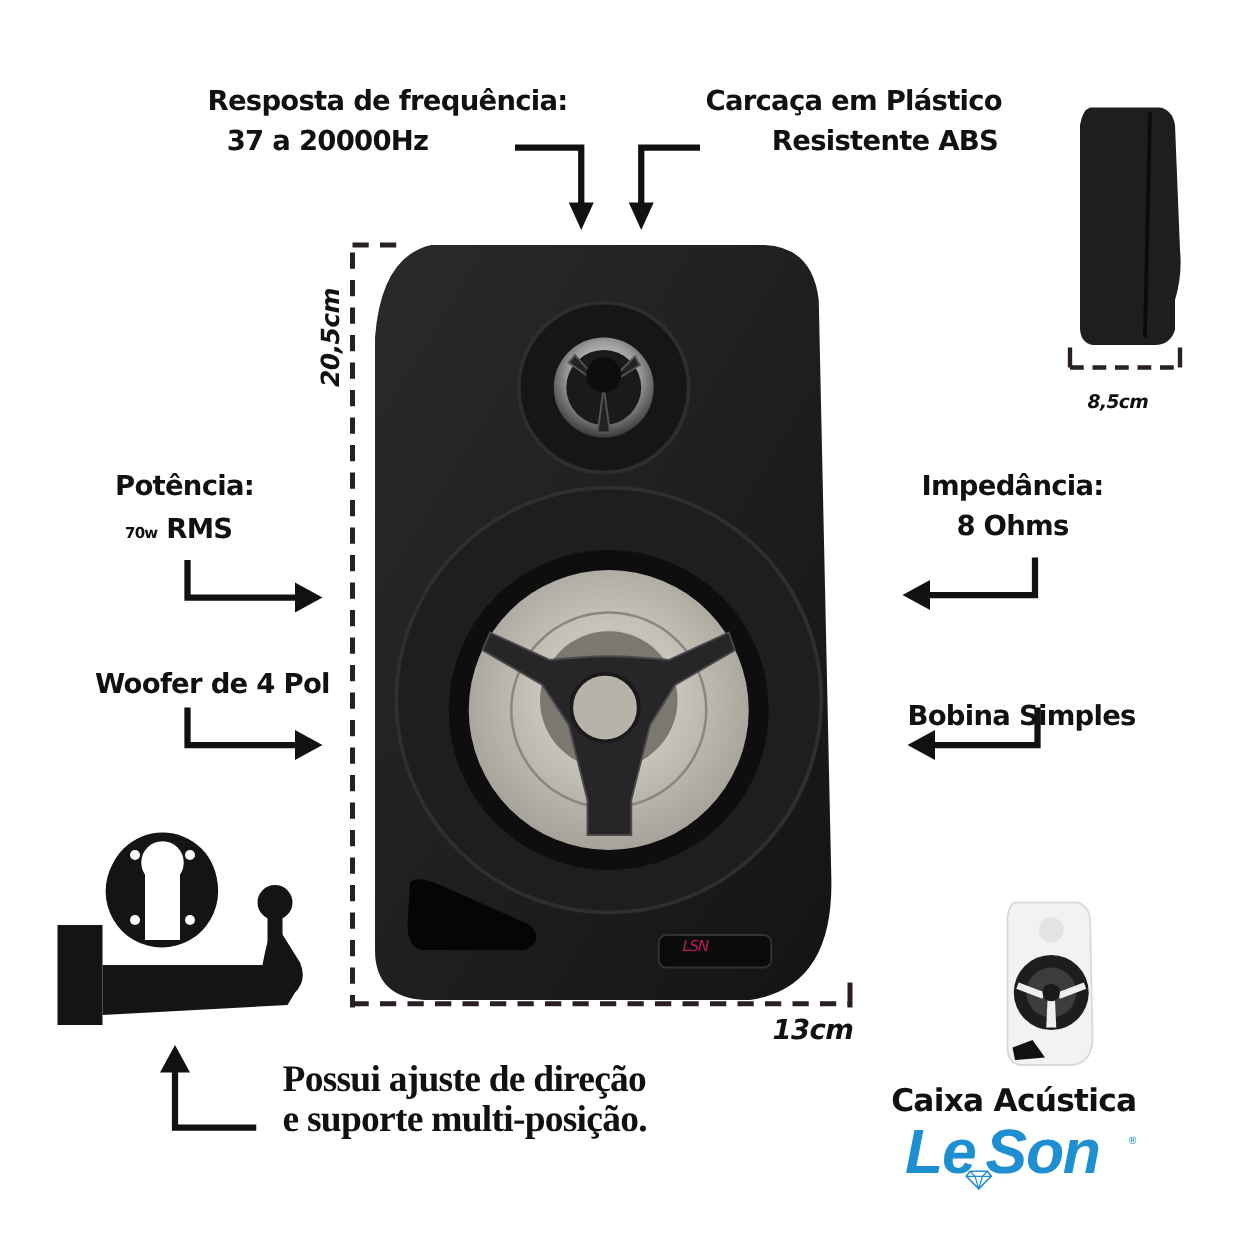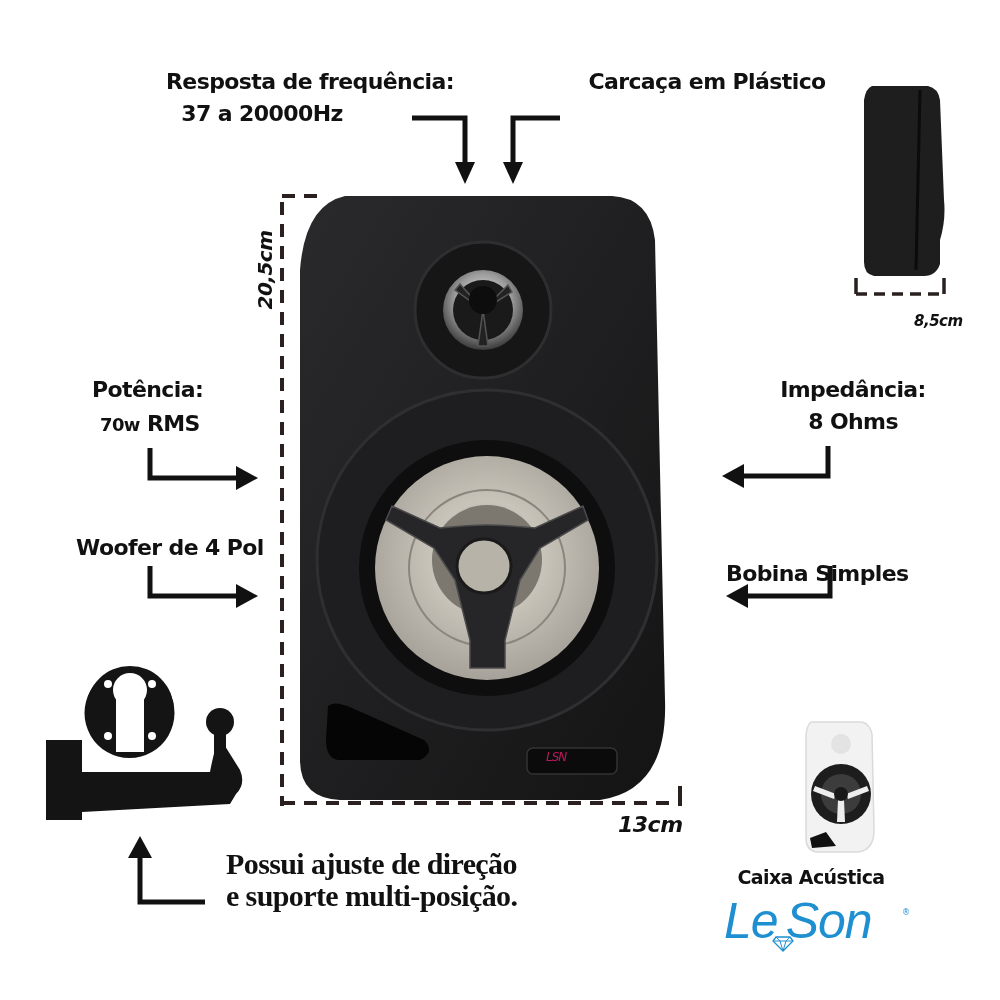"Carcaça em Plástico" div.lbl { left: 572px -> 548px }
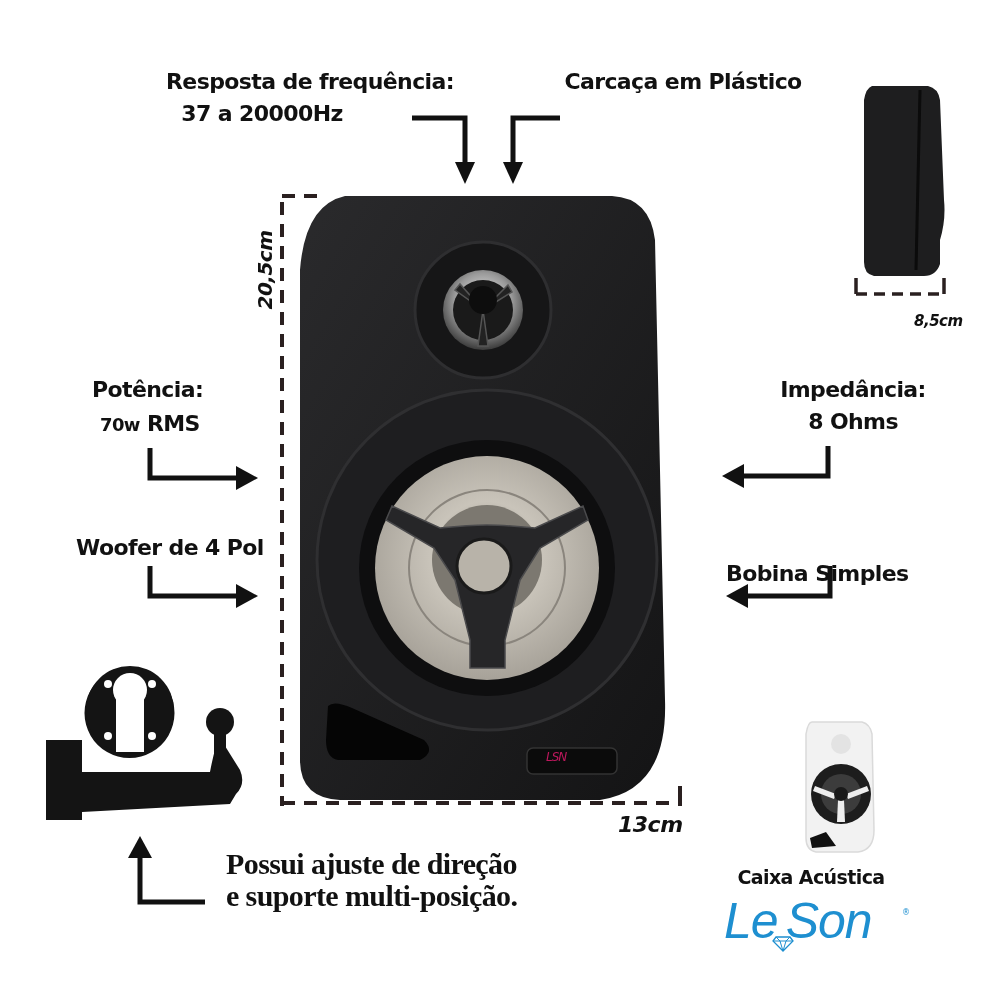"Resistente ABS" div { html: none -> <div>Resistente ABS</div> }
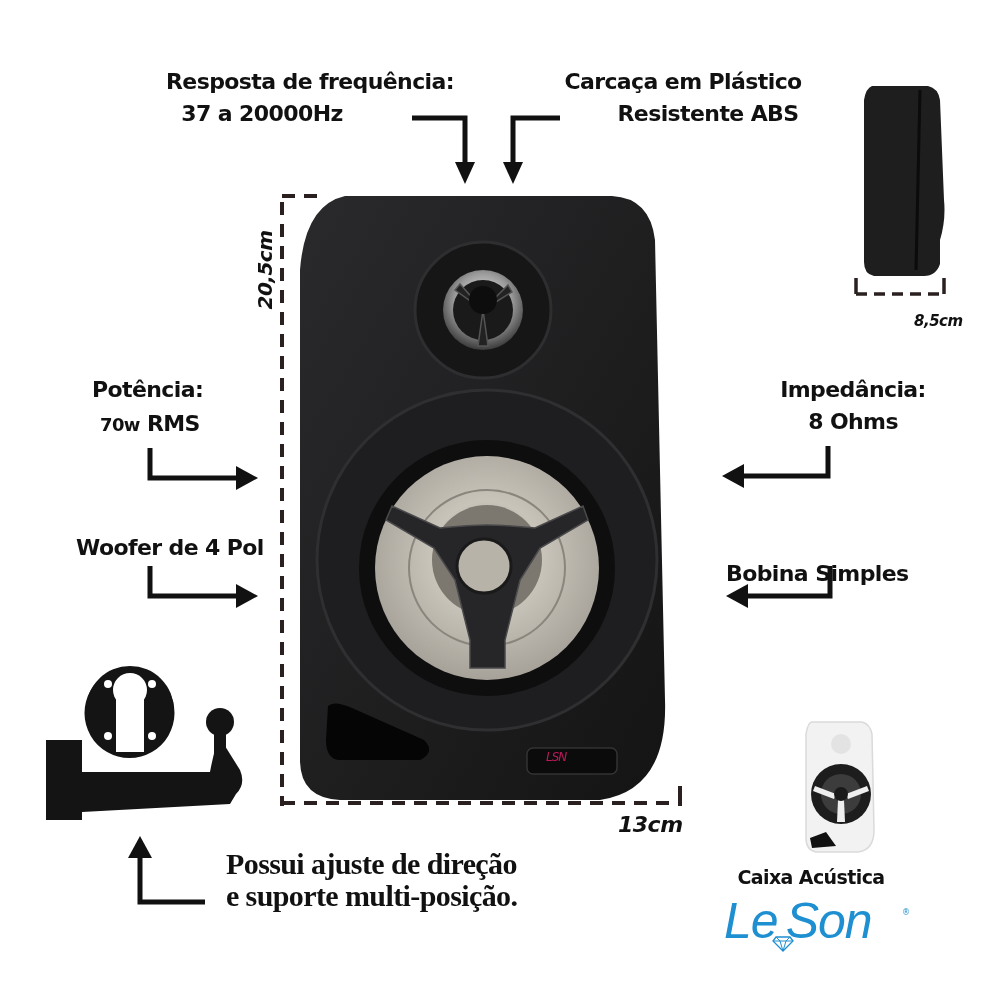"8,5cm" div.dim { left: 914px -> 870px }
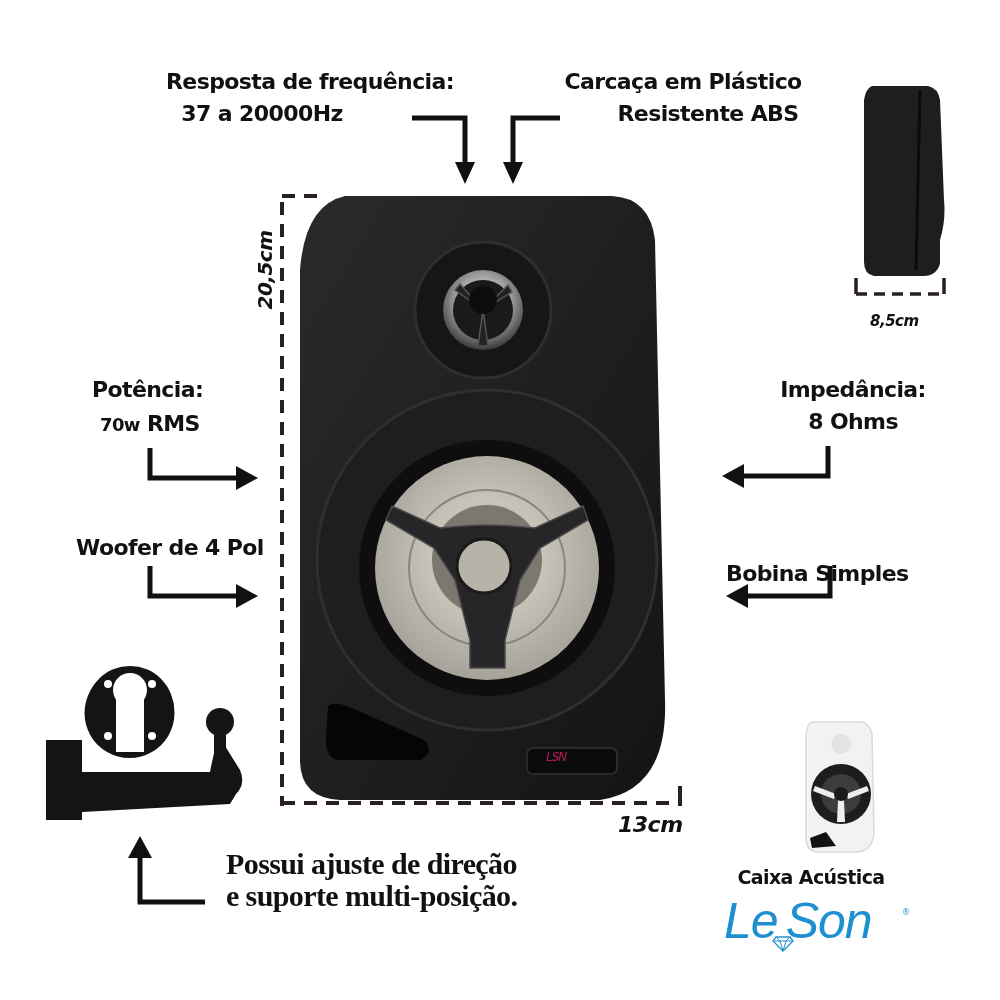"Impedância:" div.lbl { left: 763px -> 720px }
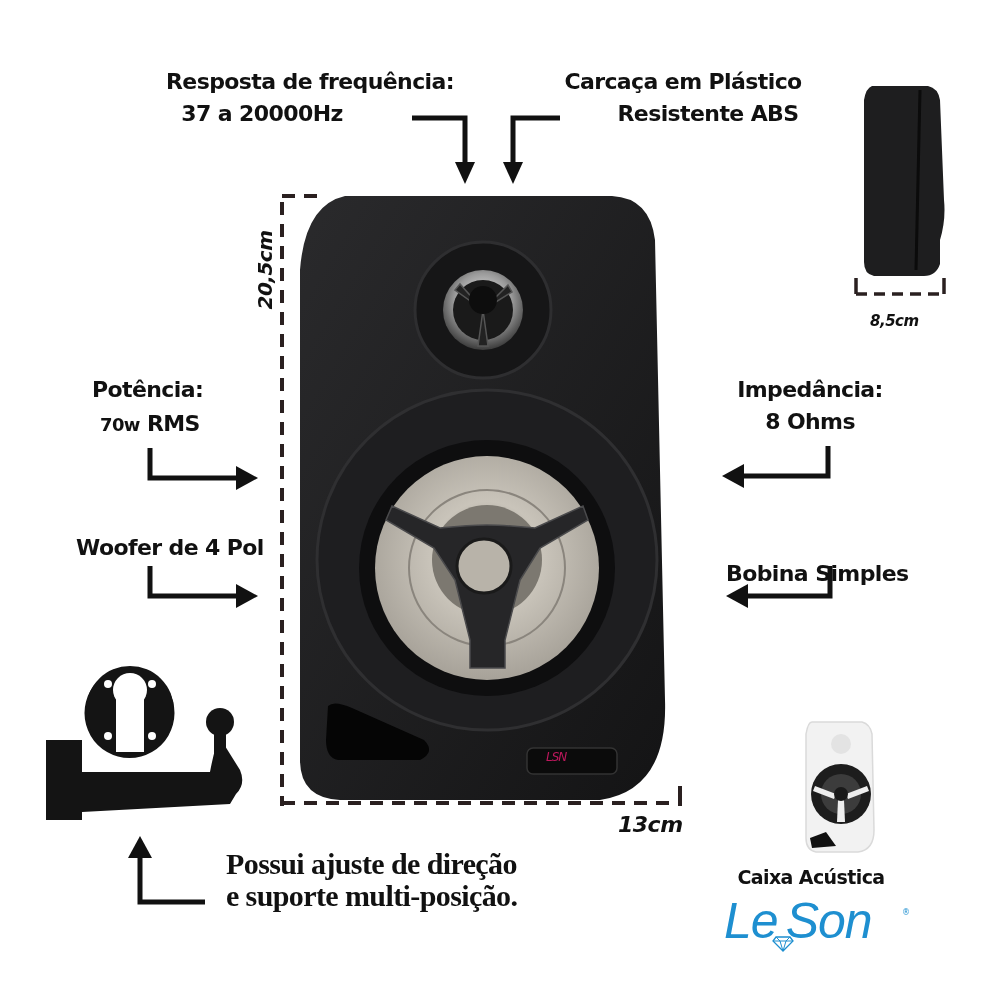"70w" span { font-size: 18px -> 12px }
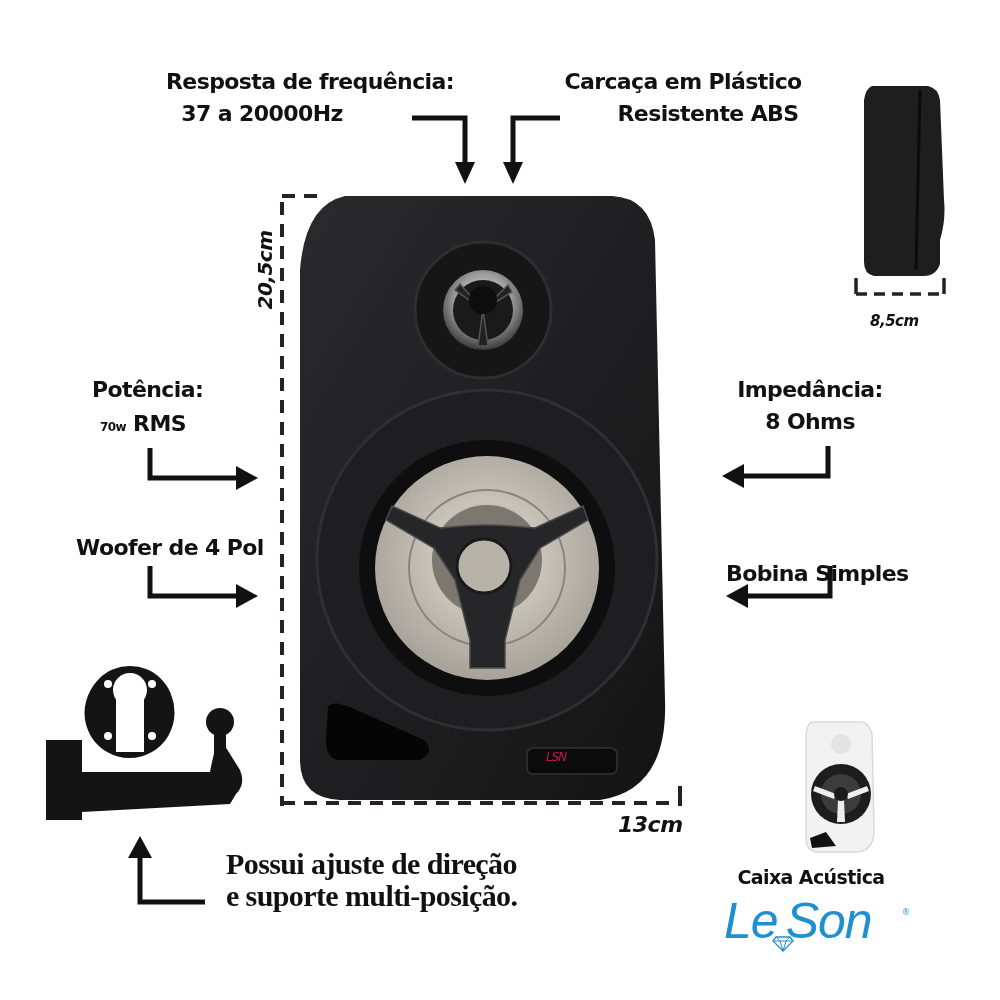"Caixa Acústica" .brand-title { font-size: 19px -> 25px }
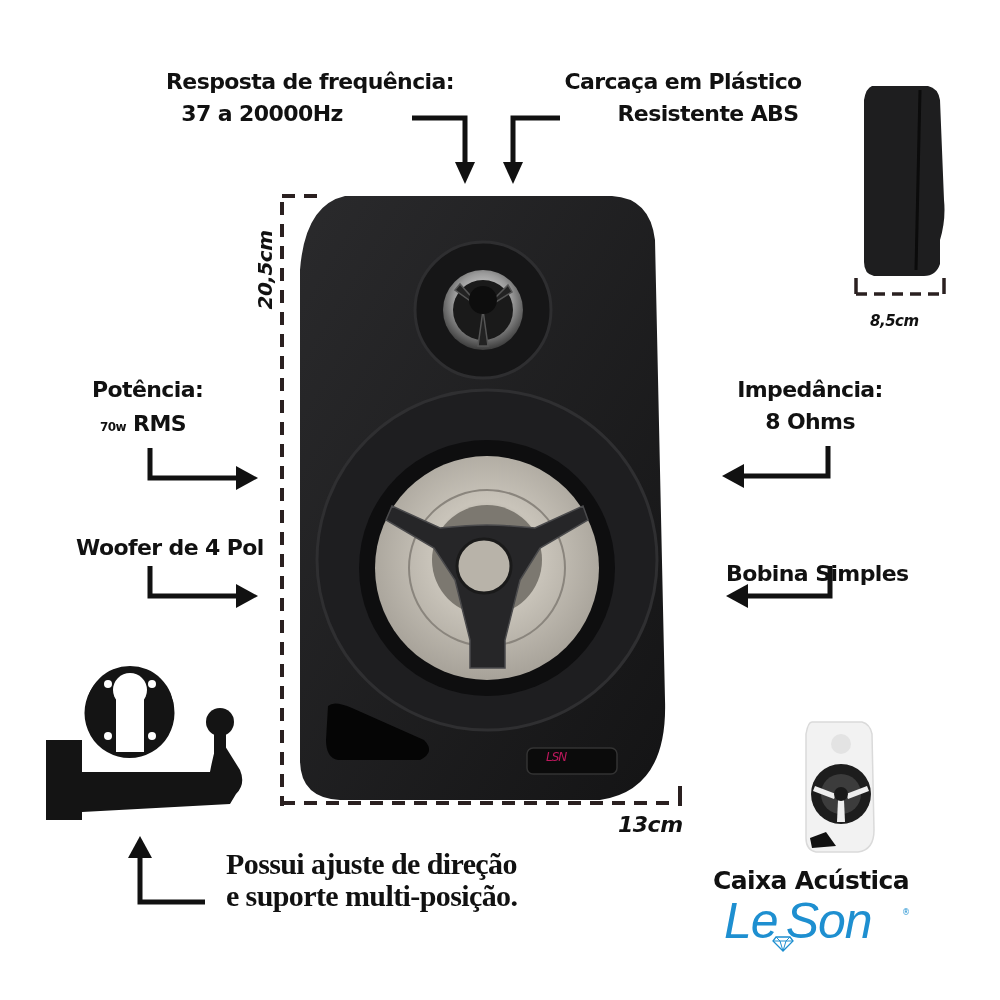"Le Son" div.logo-text { font-weight: none -> bold }
